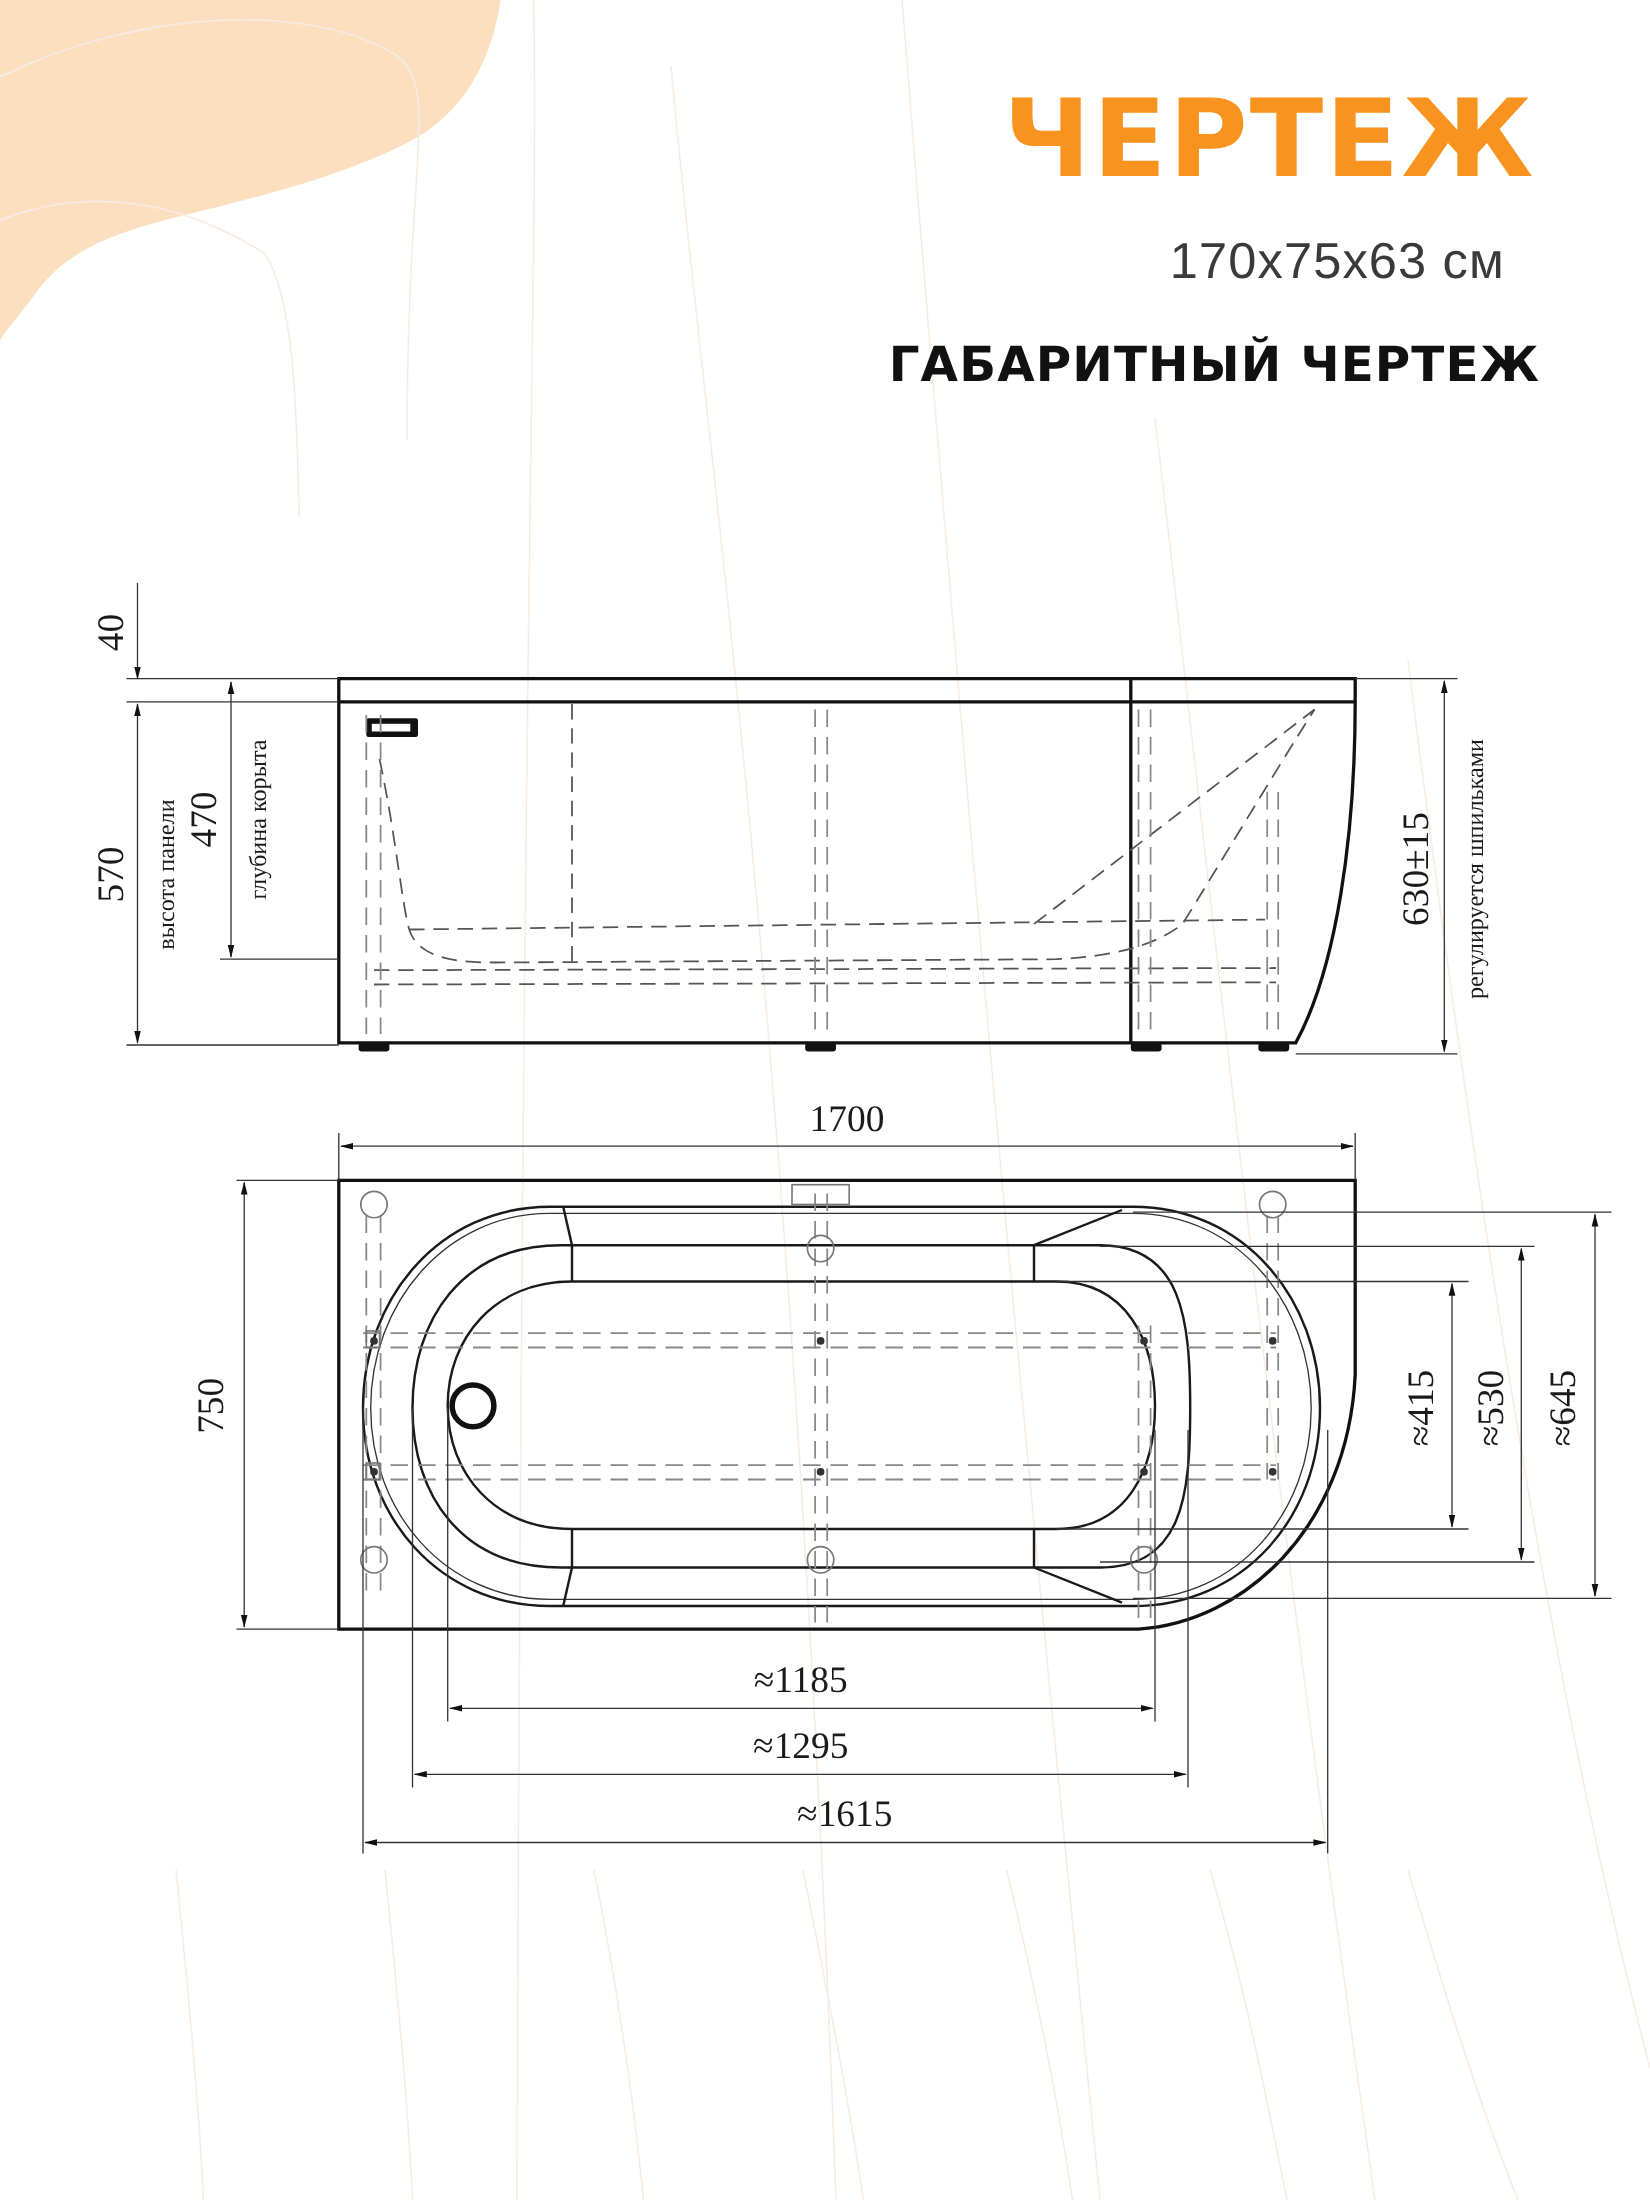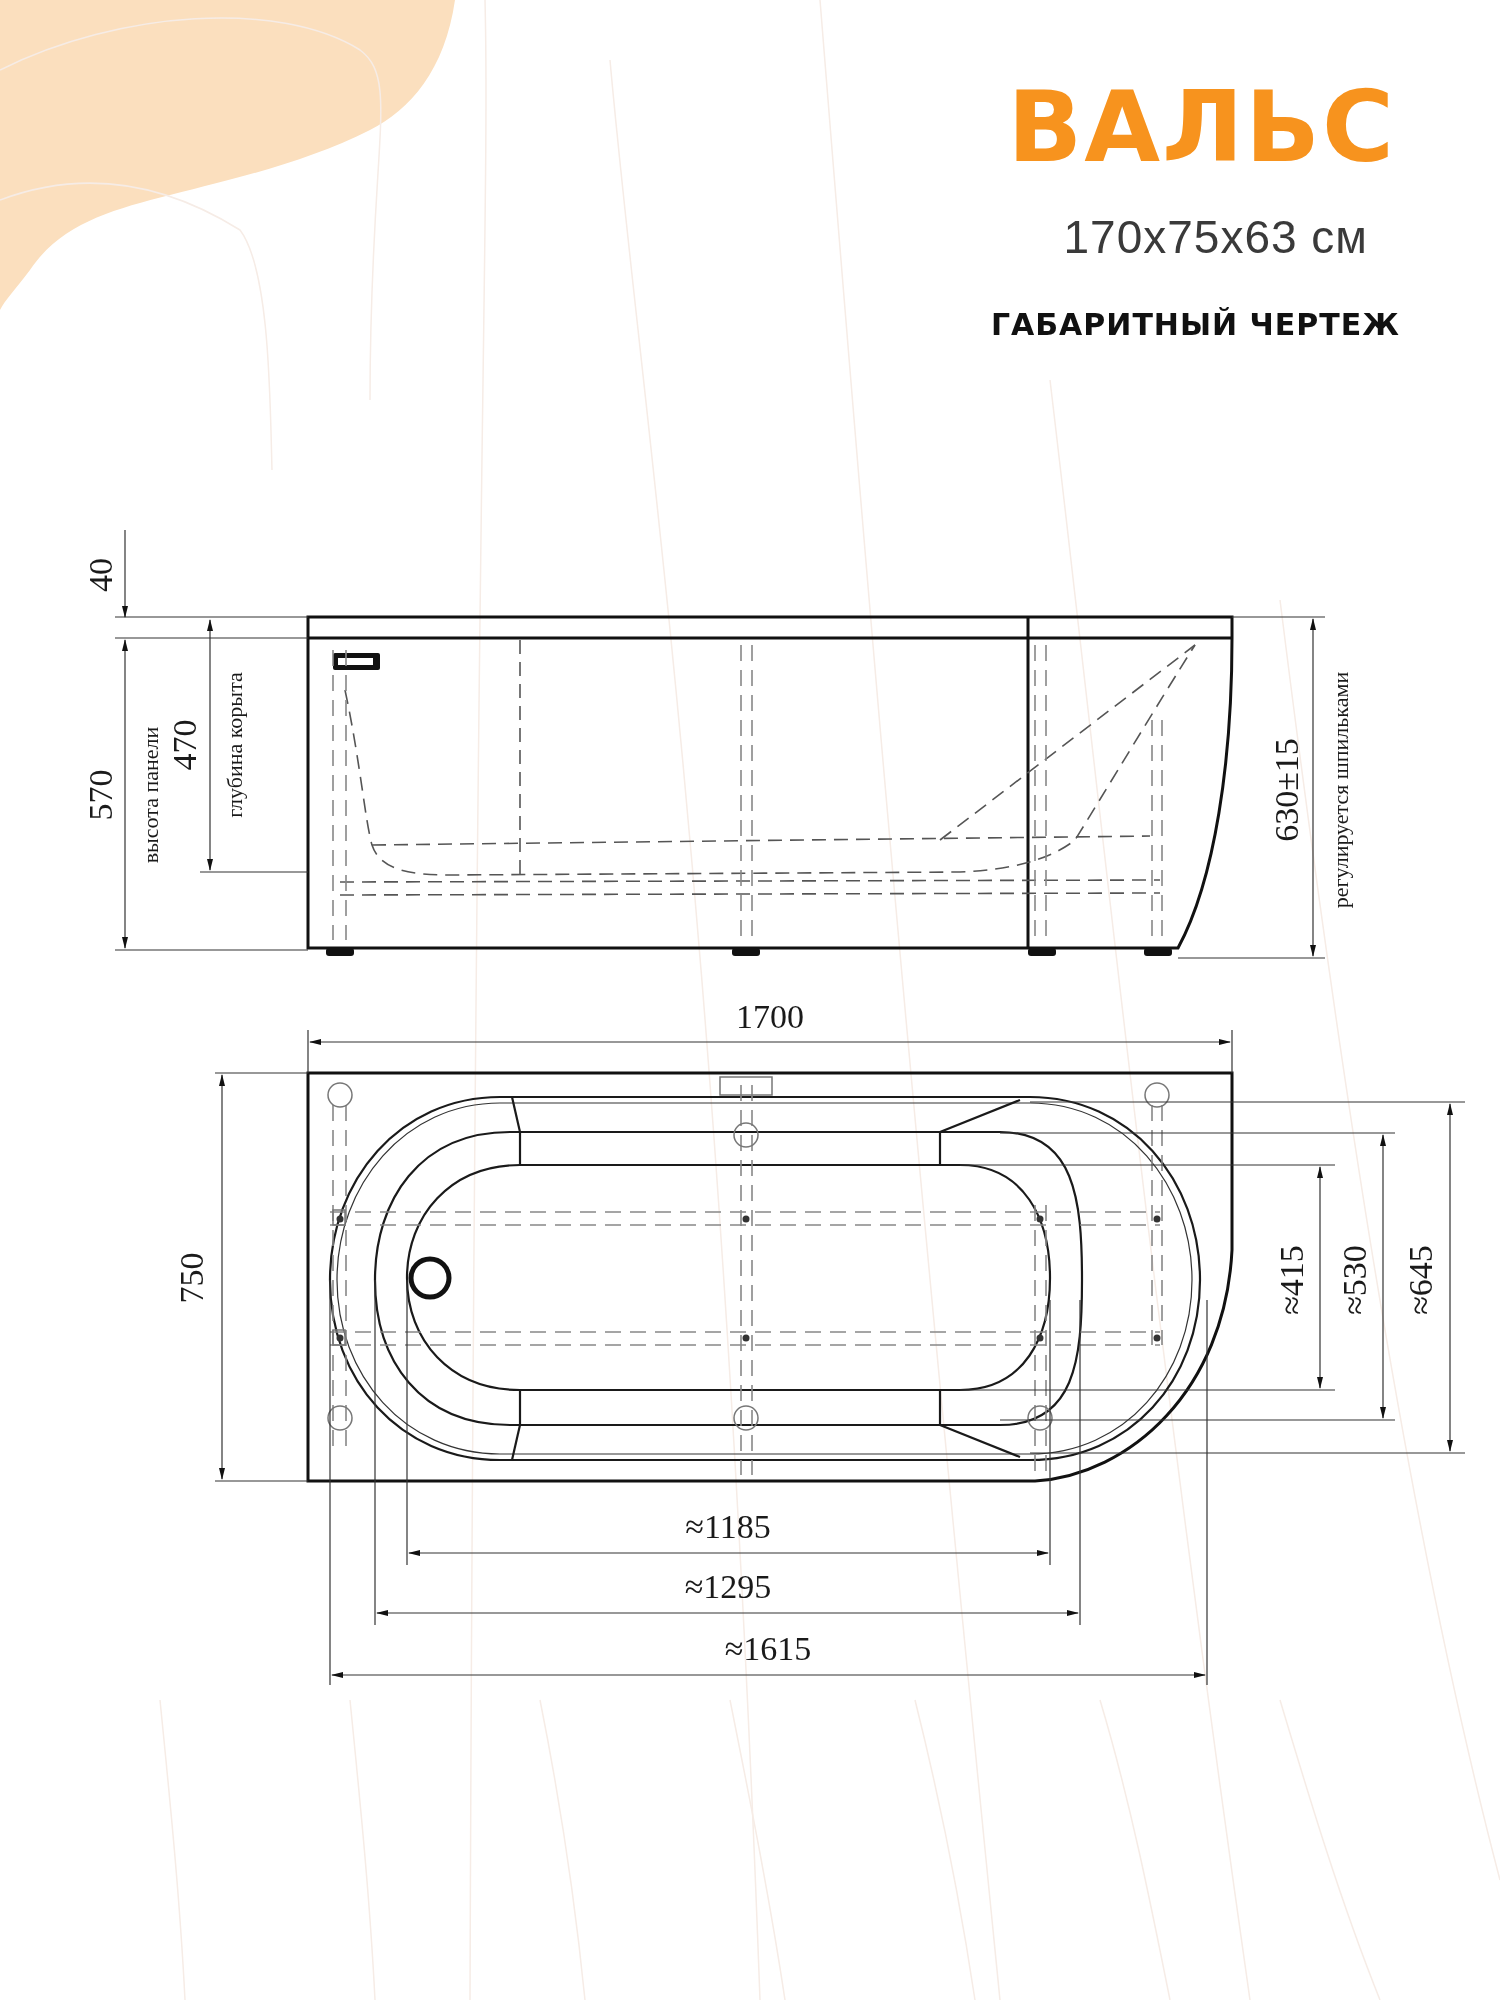"ВАЛЬС" div.title { text: ВАЛЬС -> ЧЕРТЕЖ }
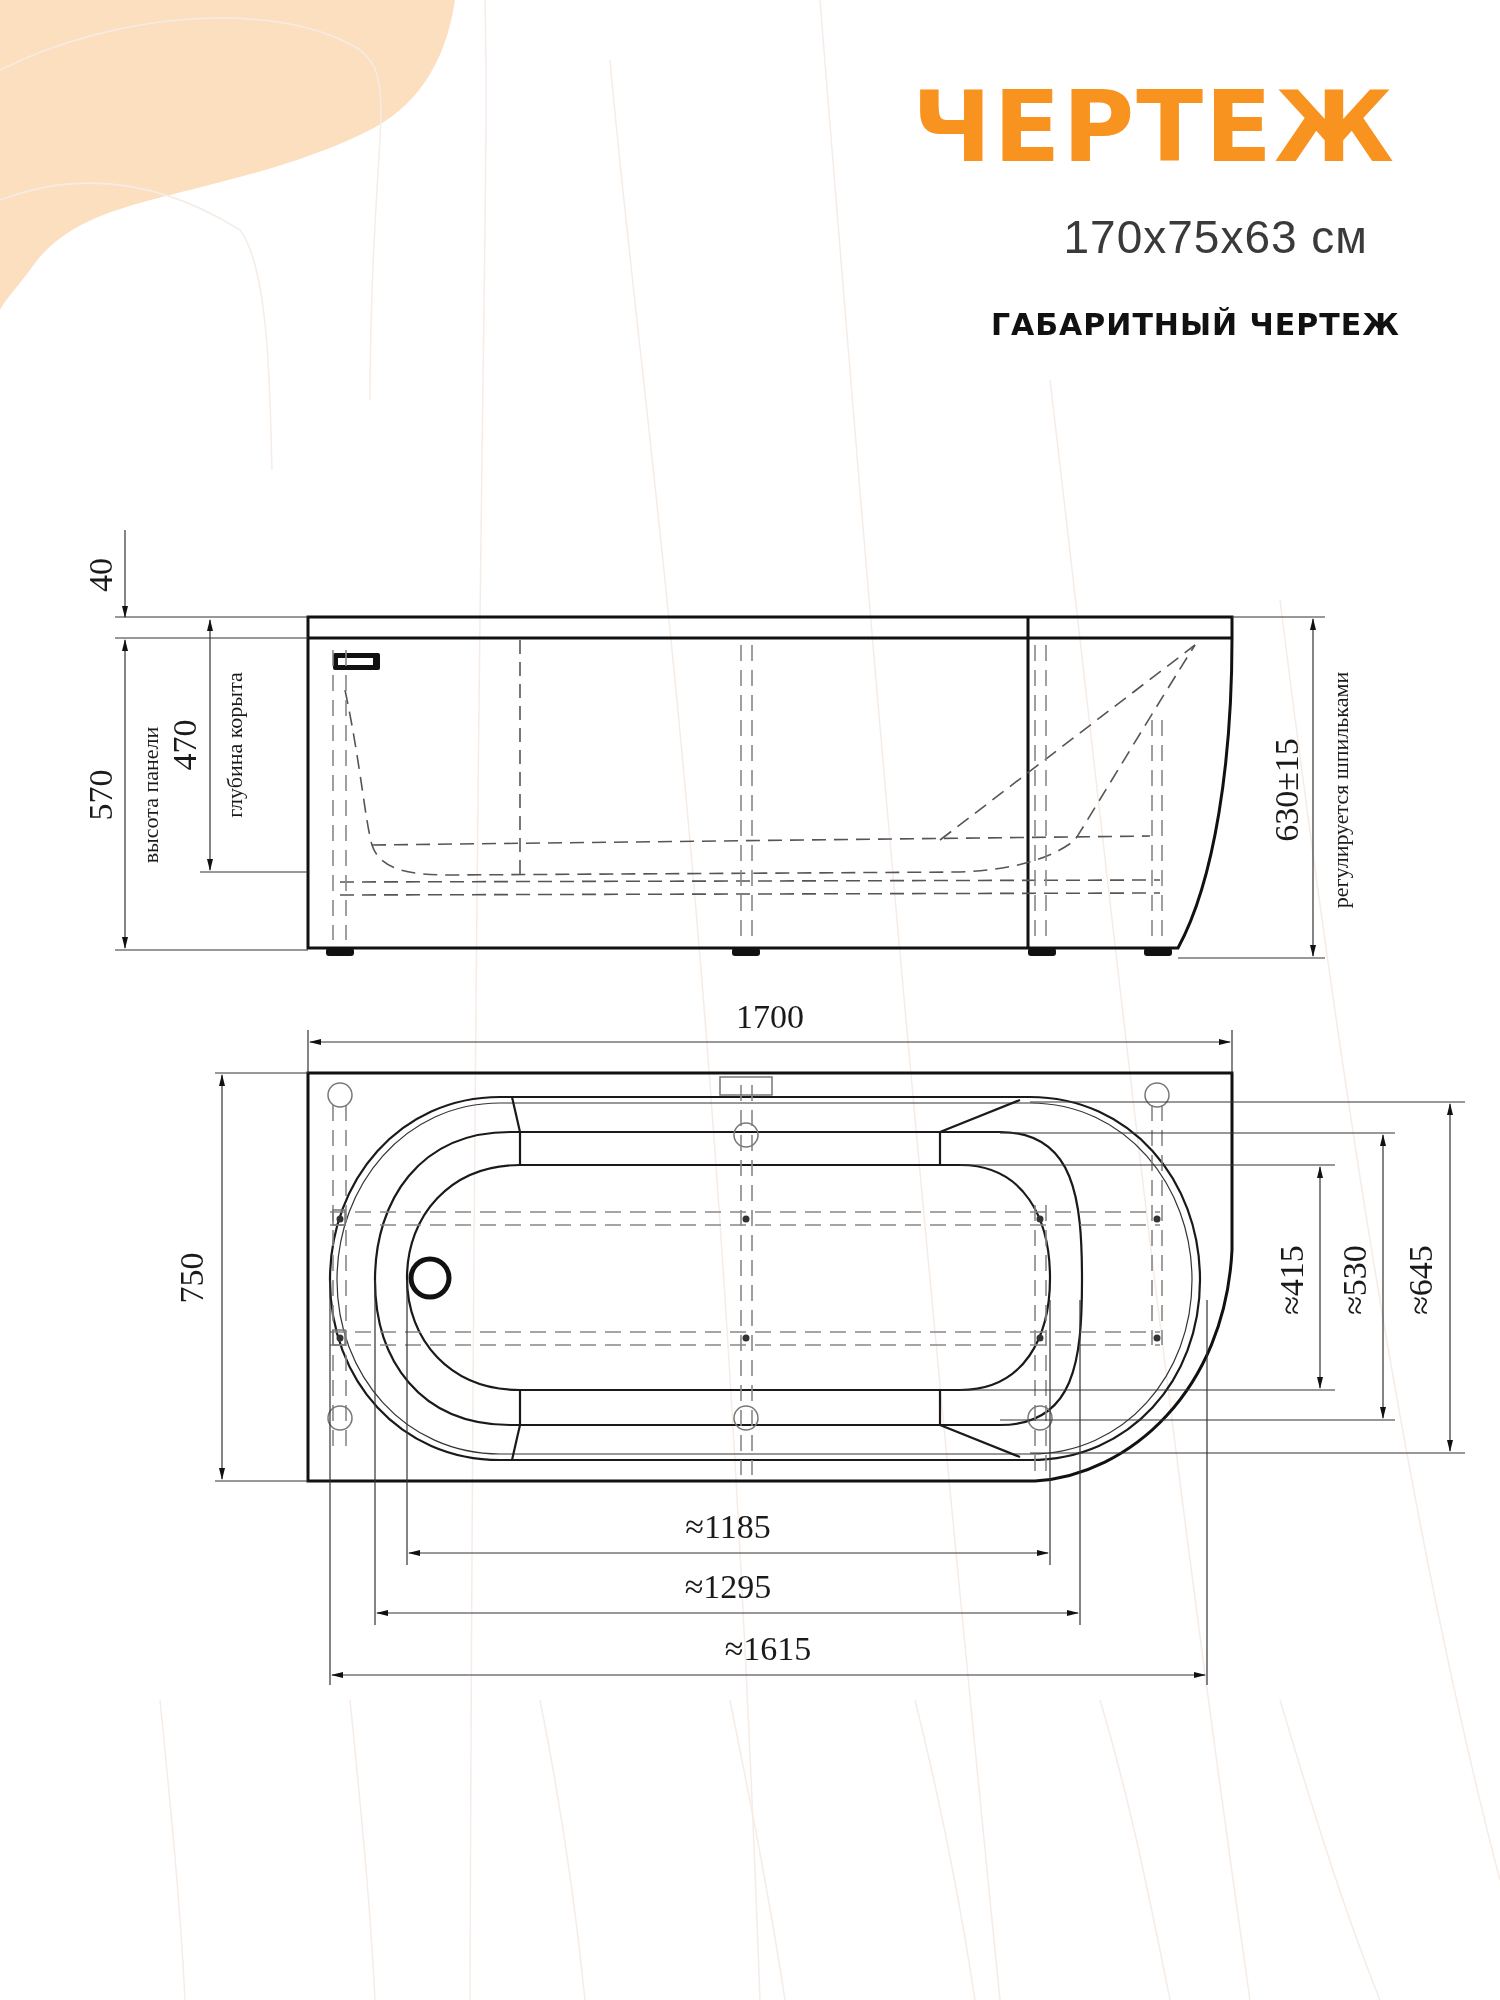"ГАБАРИТНЫЙ ЧЕРТЕЖ" .heading { font-size: 30px -> 44px }
